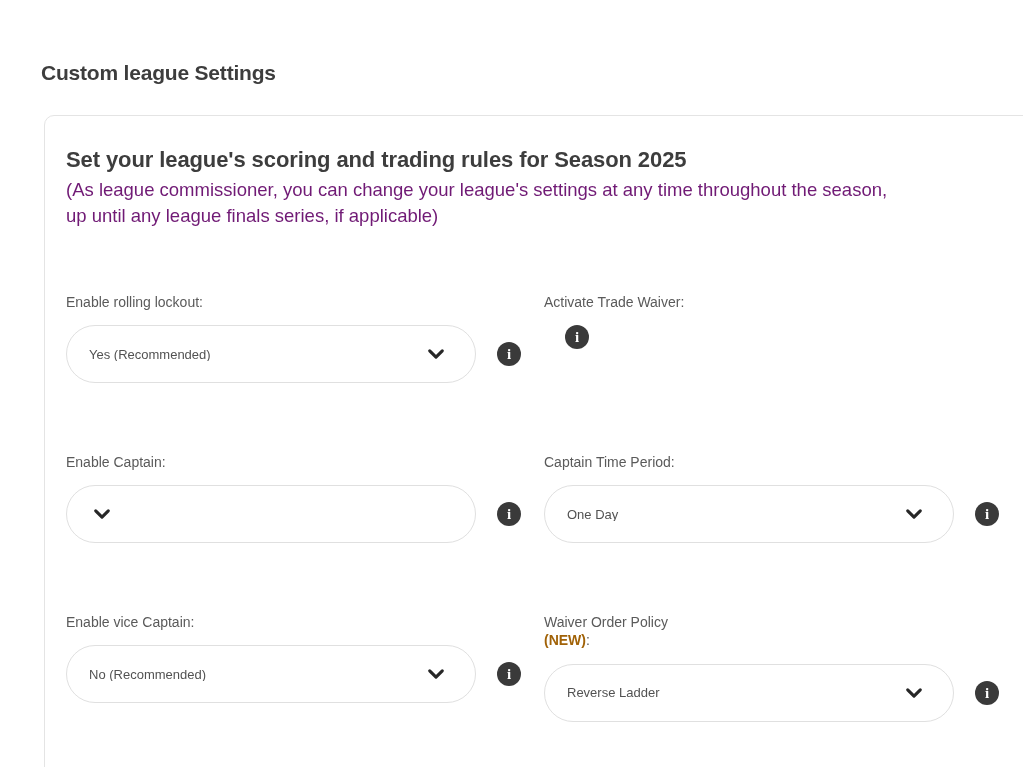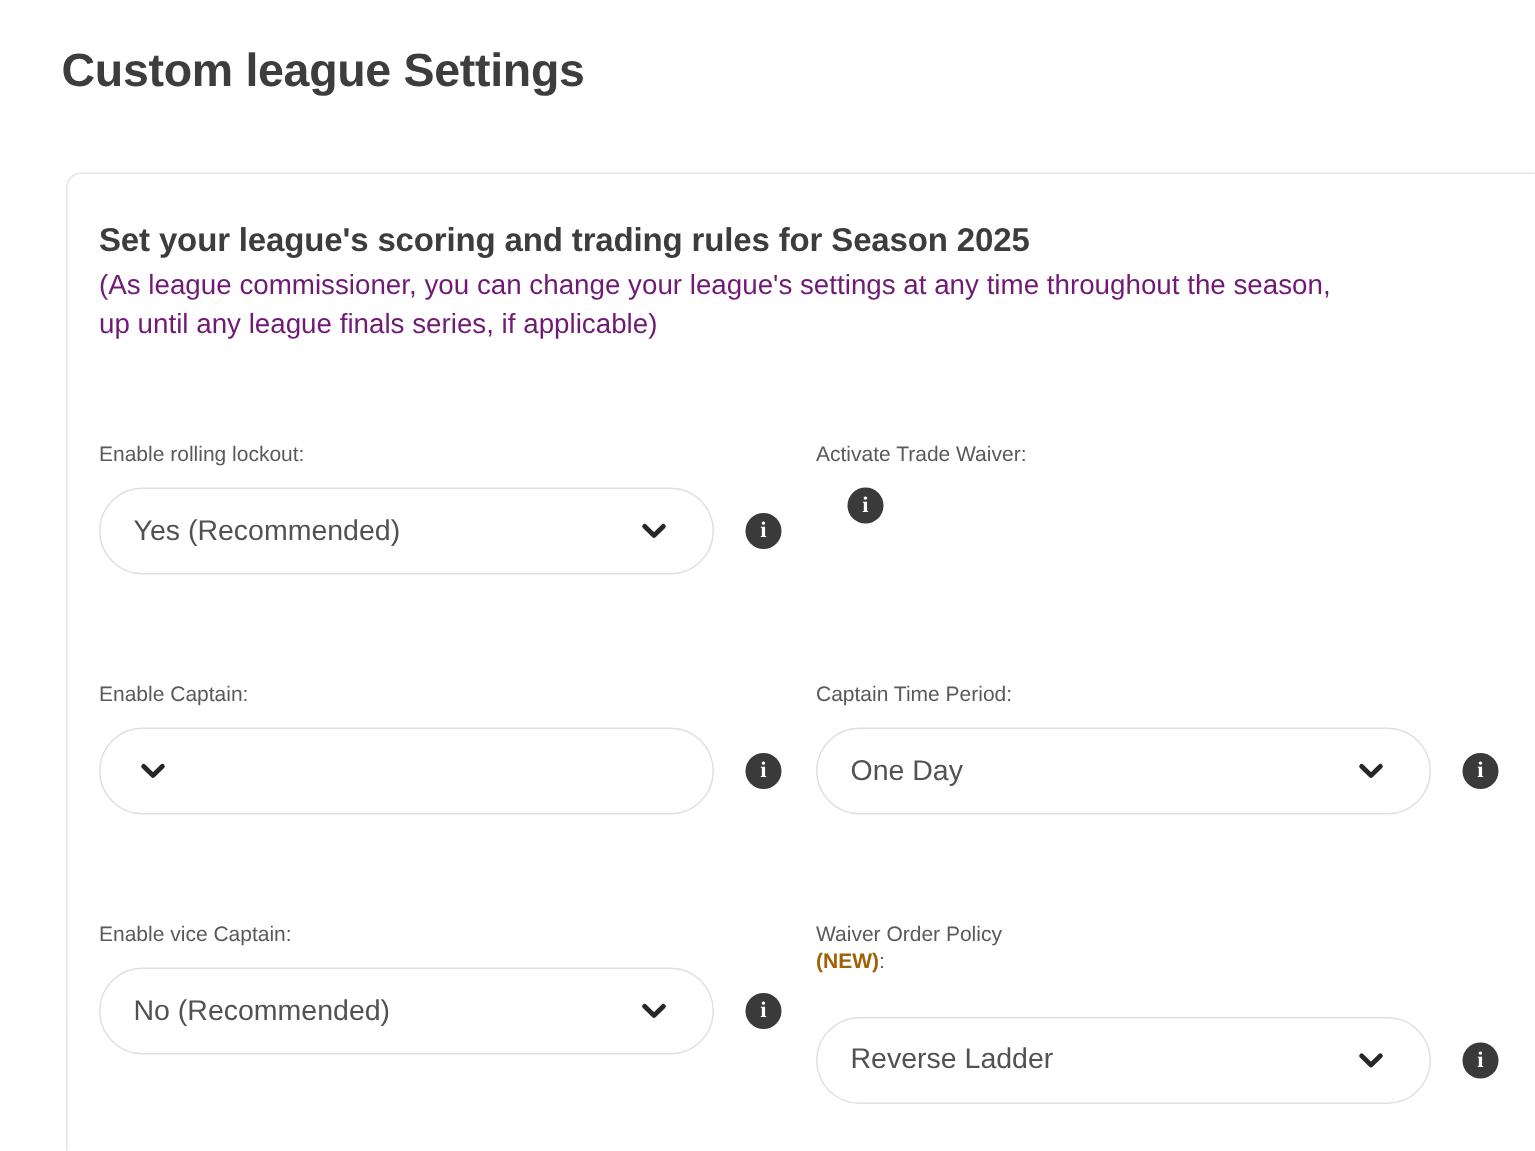"Custom league Settings" .page-title { font-size: 31px -> 21px; top: 28px -> 60px }
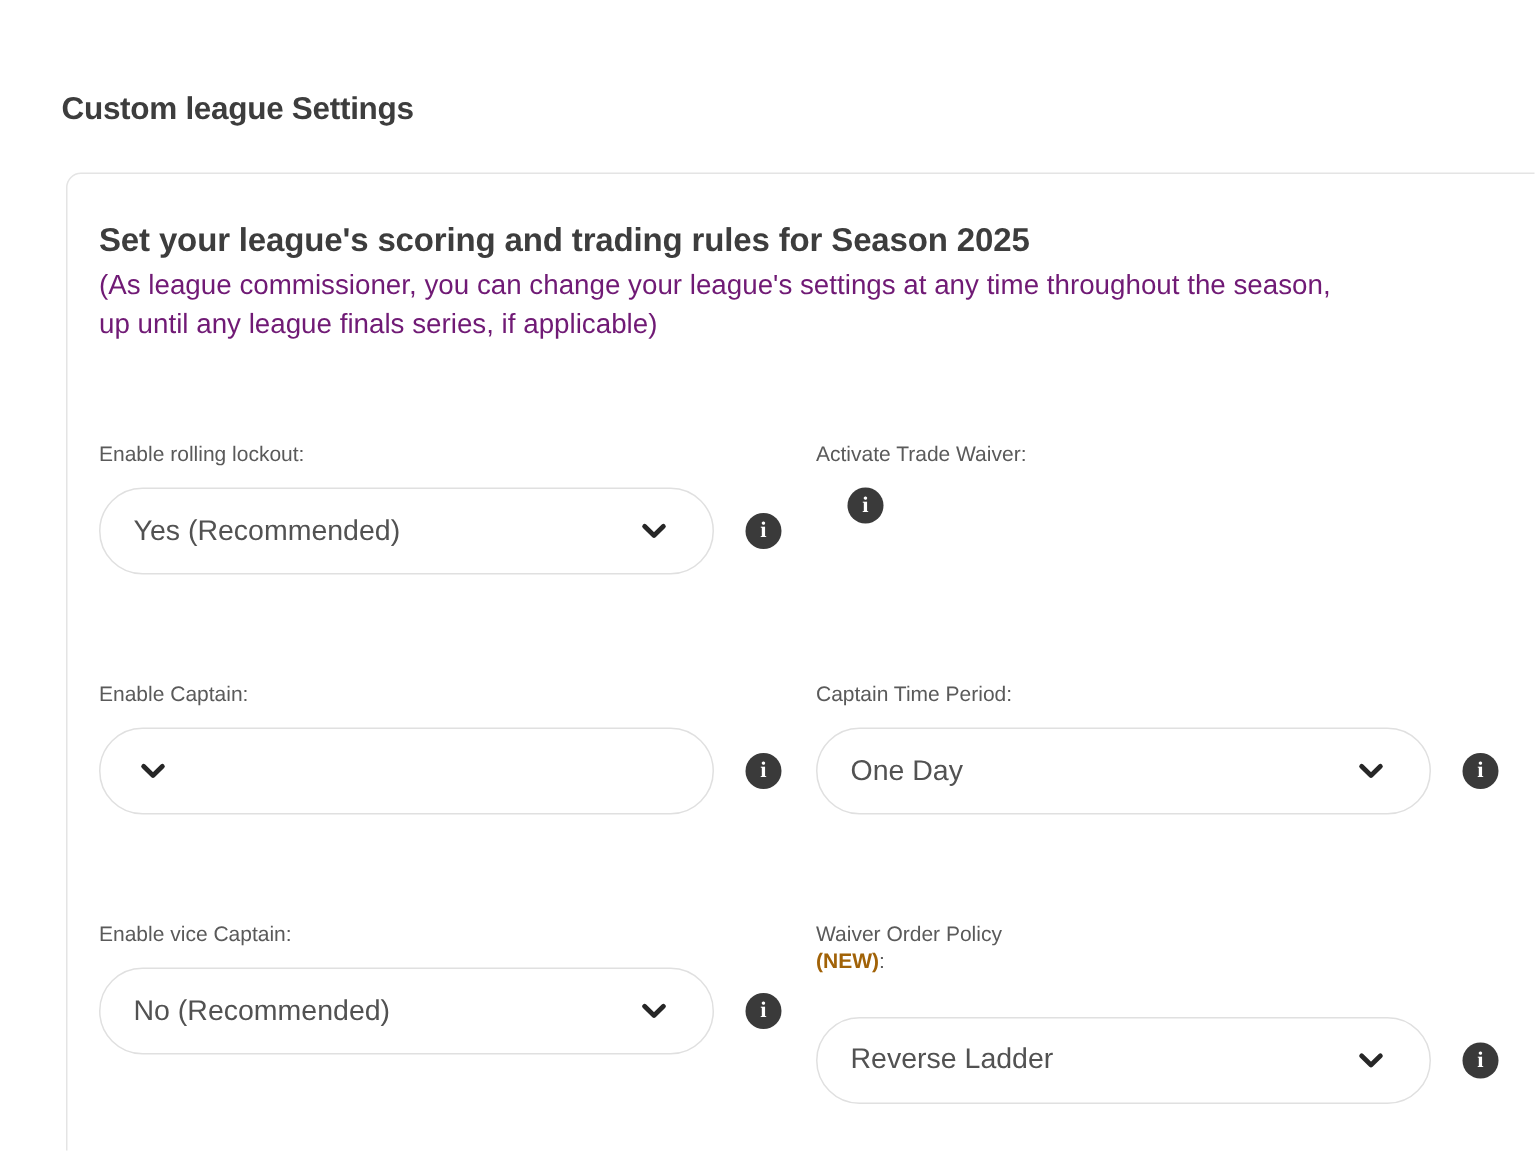"Yes (Recommended)" .select-value { font-size: 19px -> 13px }
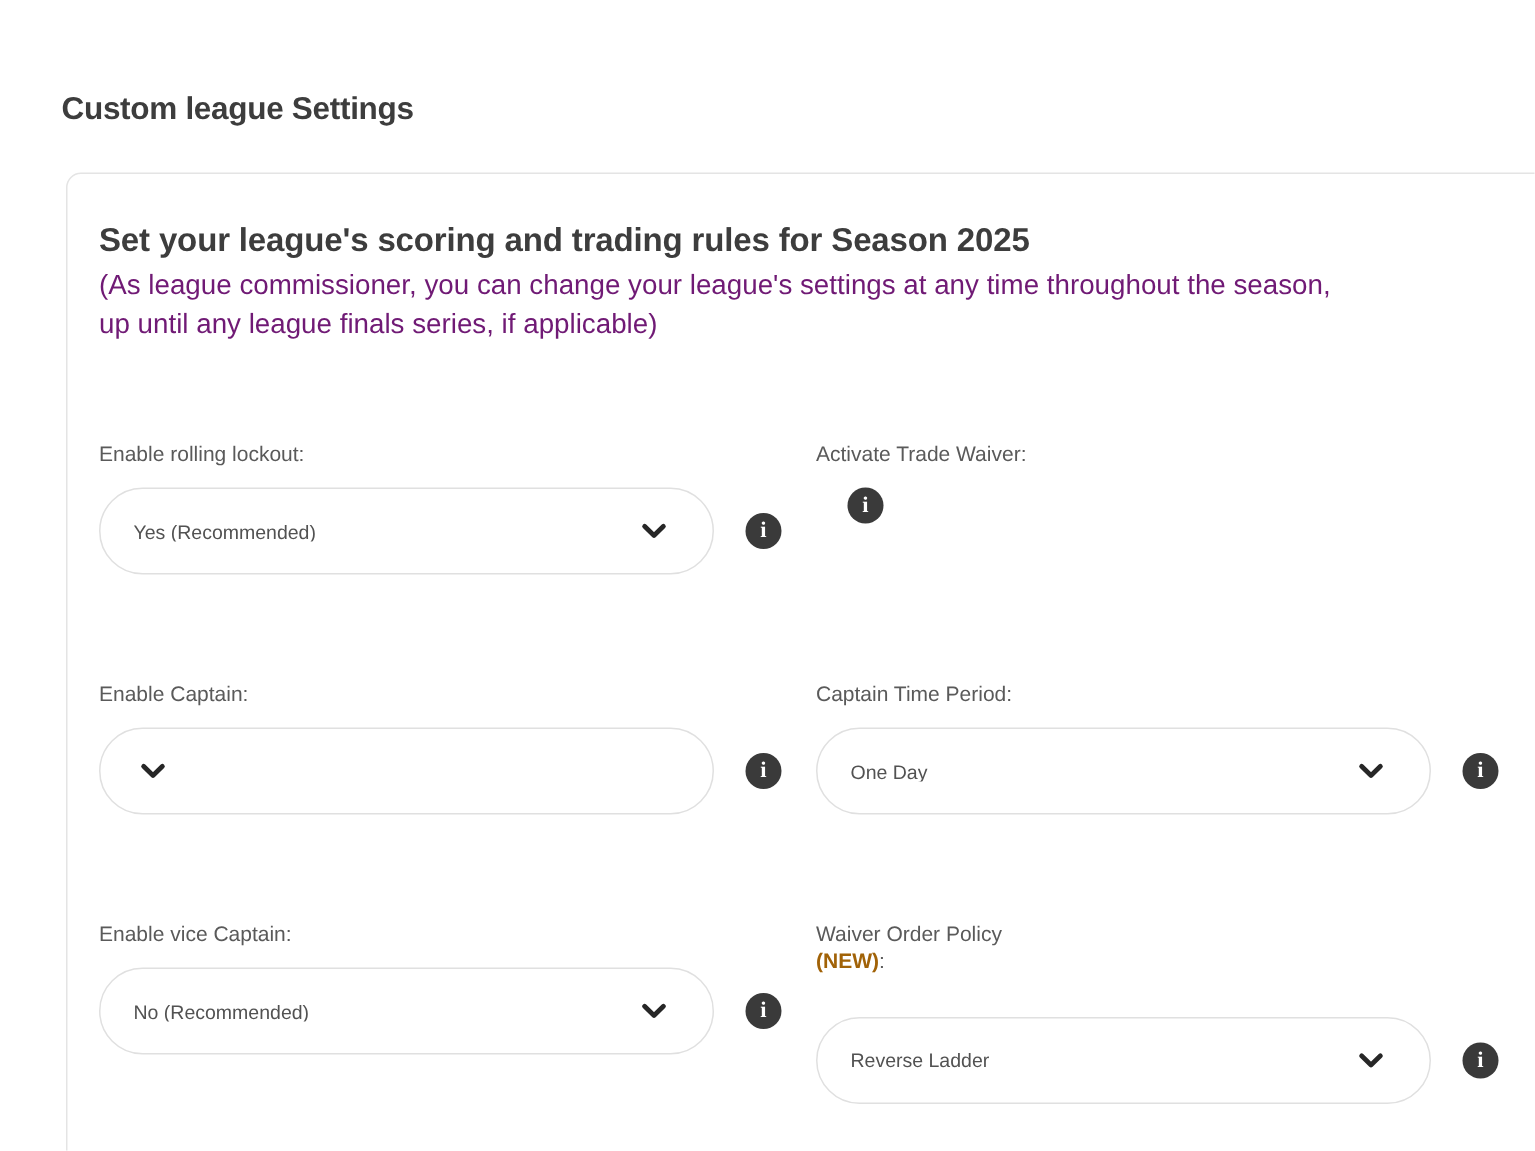"Waiver Order Policy" .field.two-line .field-label { margin-bottom: 28px -> 14px }
